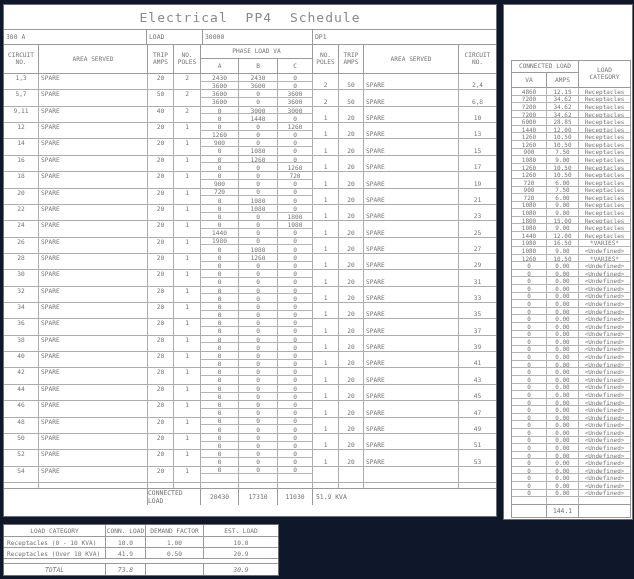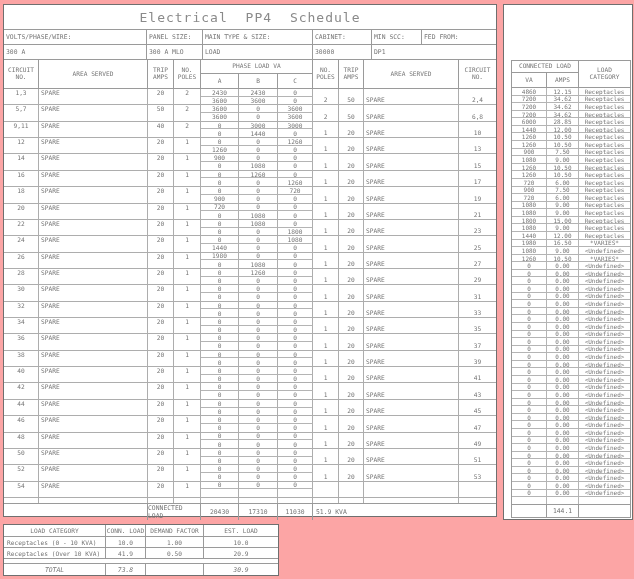"Electrical PP4 Schedule" .sheet { background: #fca5a5 -> #0f172a }
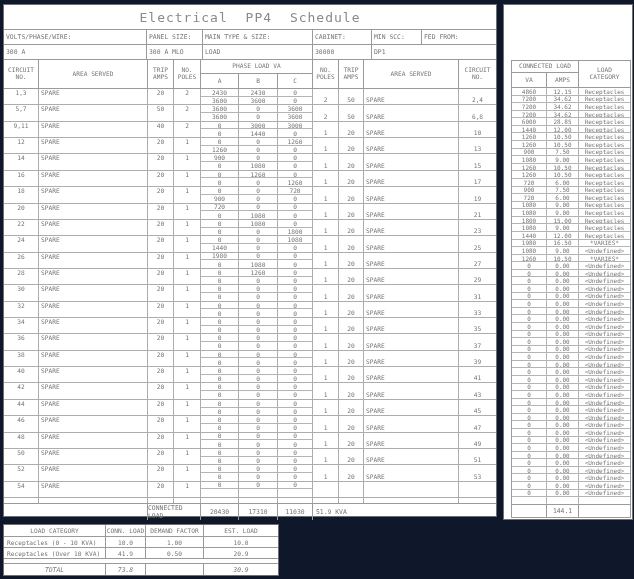"VOLTS/PHASE/WIRE:" div.info-row { html: <div> <div>VOLTS/PHASE/WIRE:</div> <div>PANEL SIZE:</div> <div>MAIN TYPE &amp; SIZE:</div> <div>CABINET:</div> <div>MIN SCC:</div> <div>FED FROM:</div> </div> -> none }
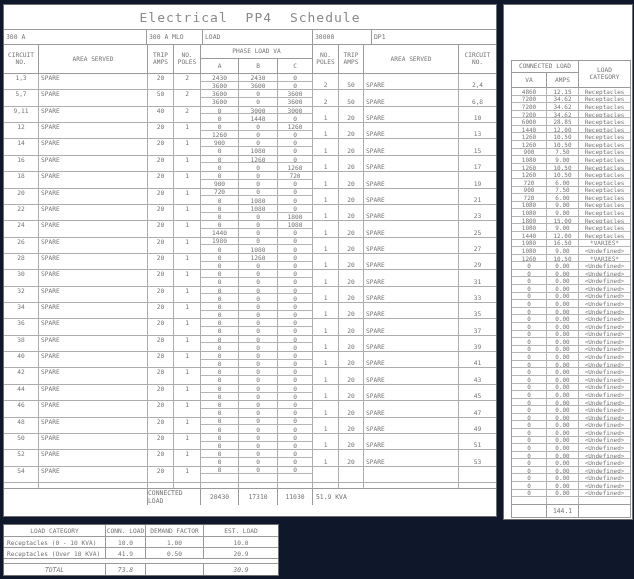"300 A MLO" div { html: <div>300 A MLO</div> -> none }
